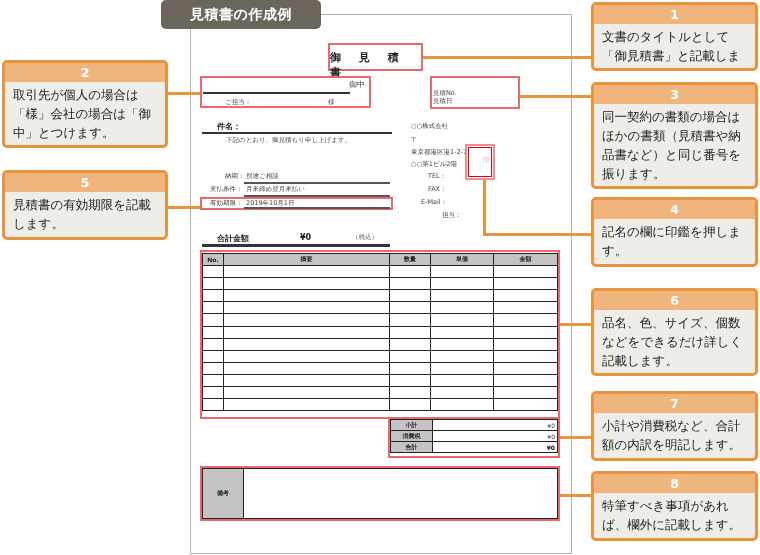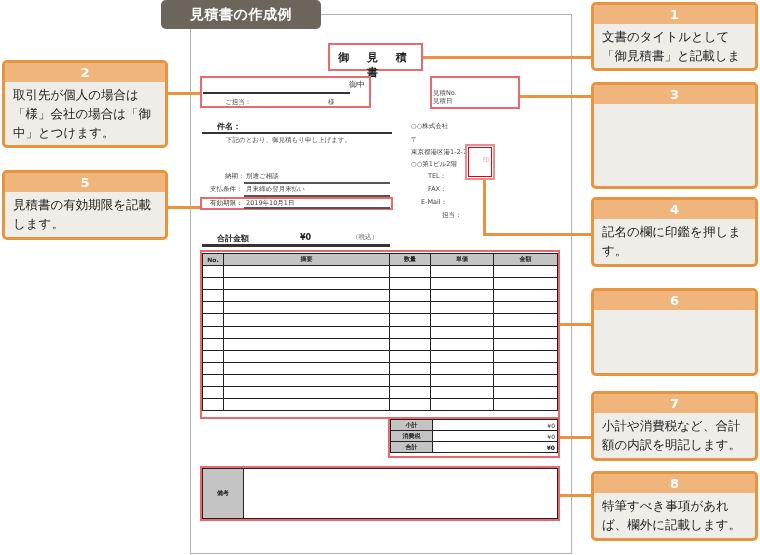"御 見 積 書" .doc-title { text-align: center -> left }
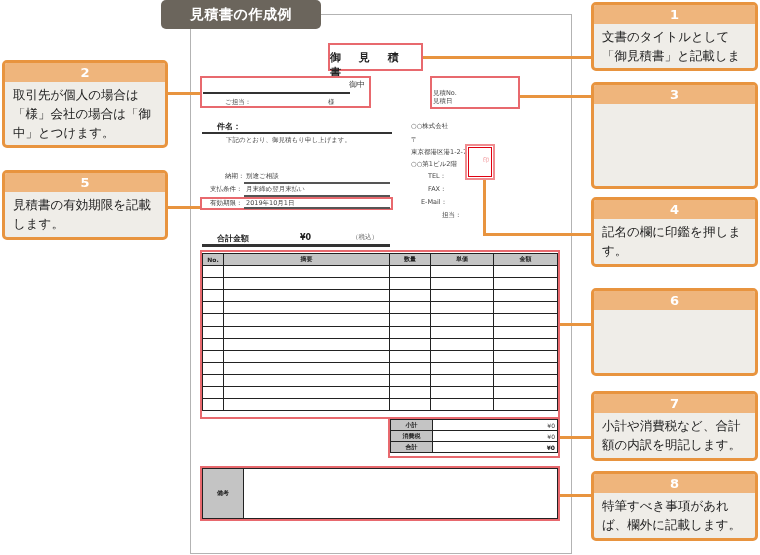"同一契約の書類の場合はほかの書類（見積書や納品書など）と同じ番号を振ります。" div.txt { html: none -> <div>同一契約の書類の場合はほかの書類（見積書や納品書など）と同じ番号を振ります。</div> }
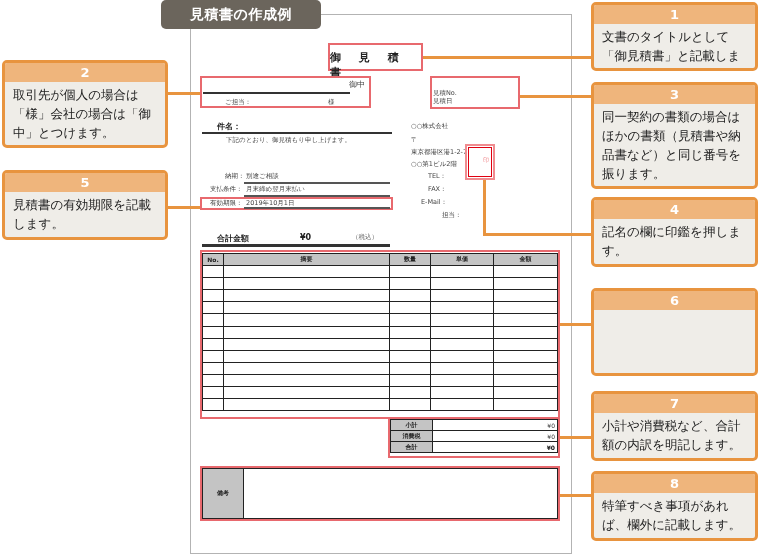"品名、色、サイズ、個数などをできるだけ詳しく記載します。" div.txt { html: none -> <div>品名、色、サイズ、個数などをできるだけ詳しく記載します。</div> }
